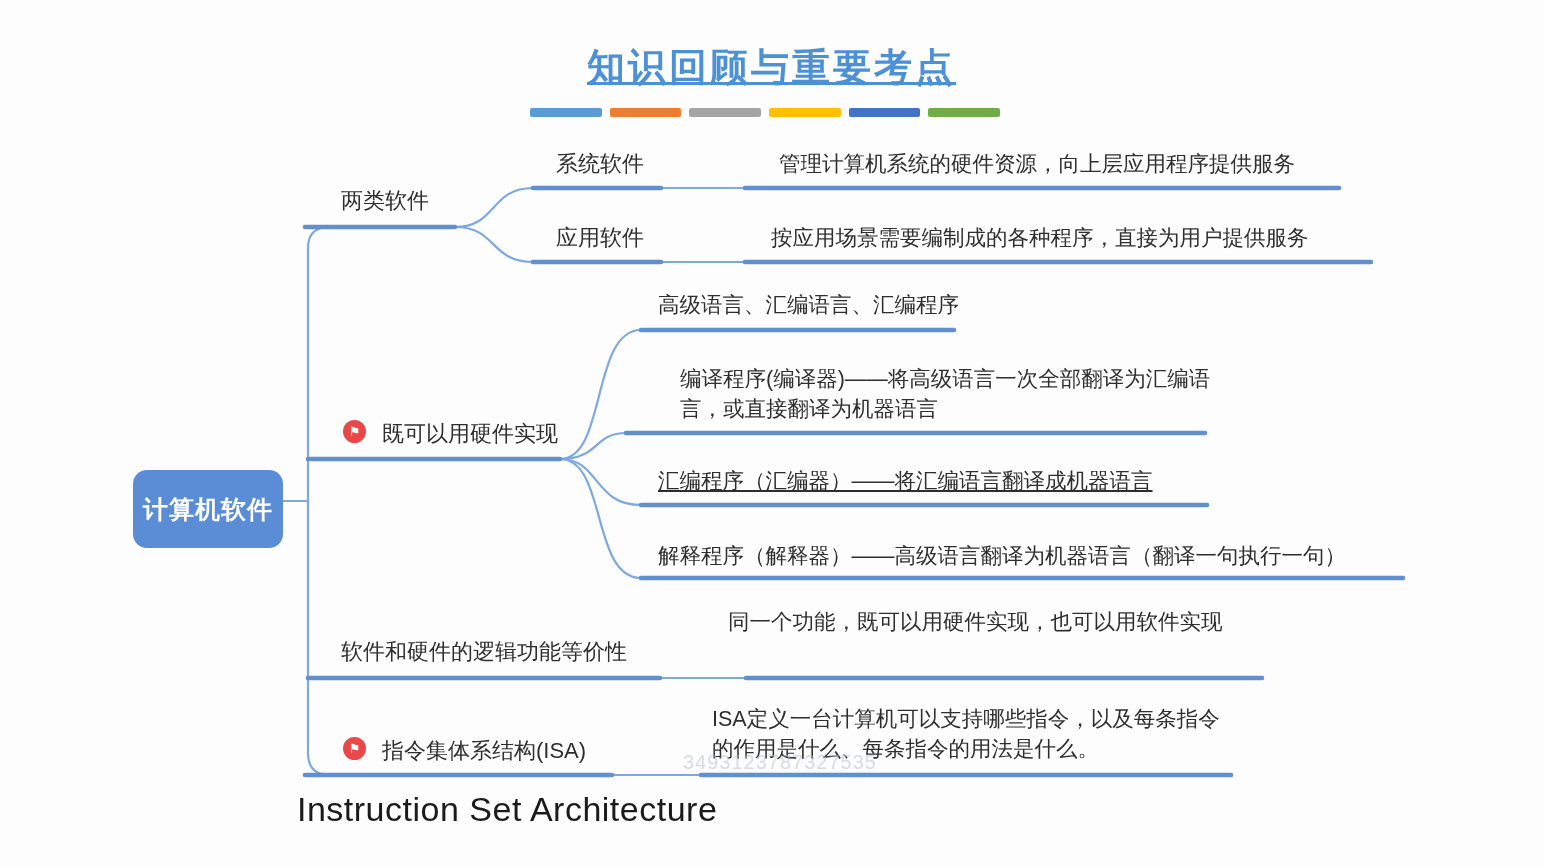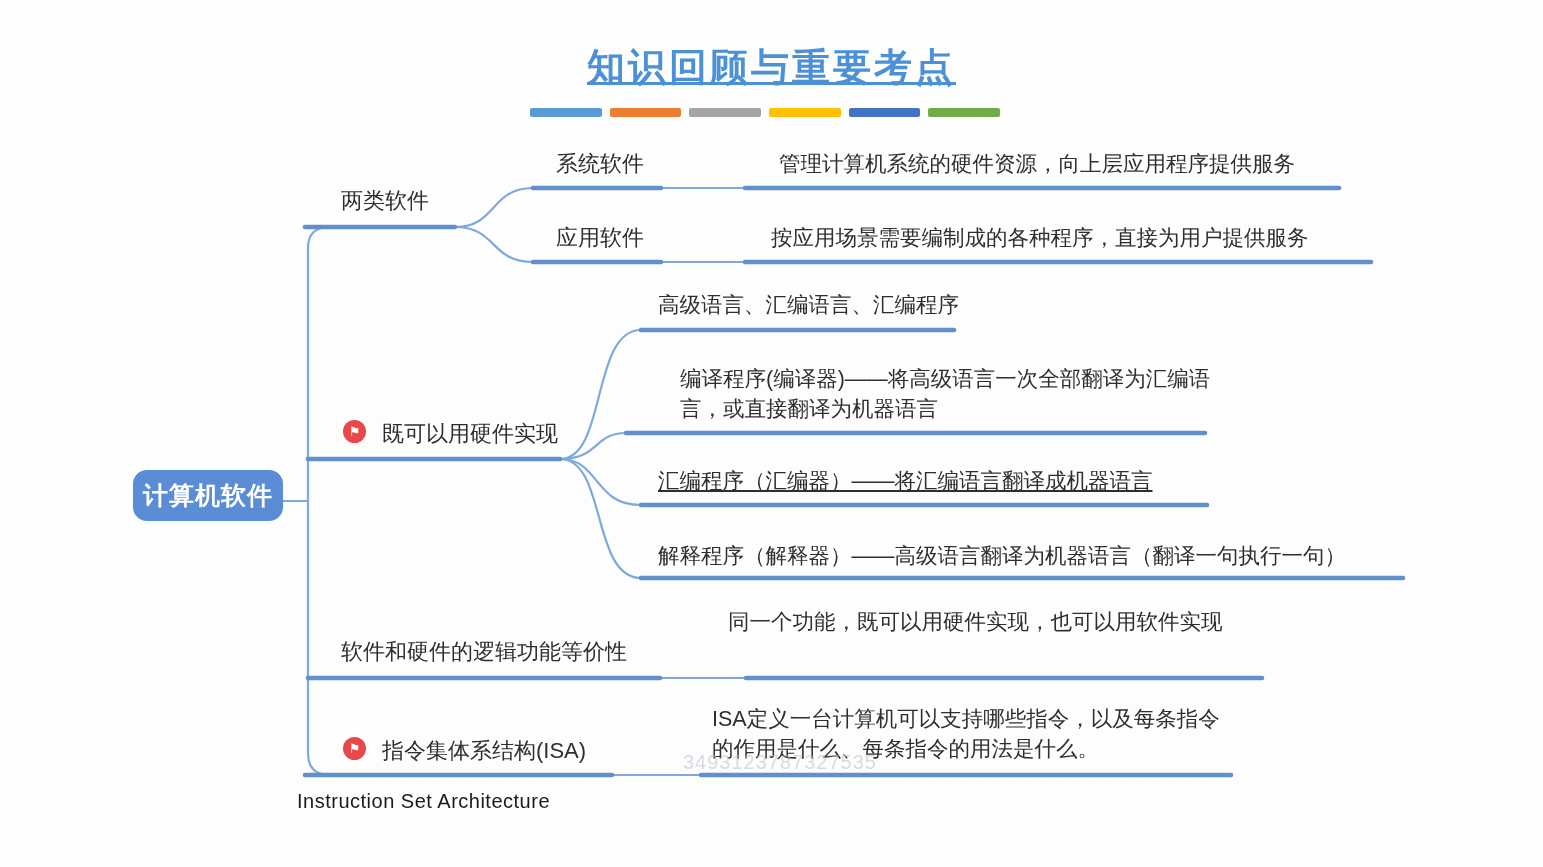"计算机软件" .root-node { height: 51px -> 78px }
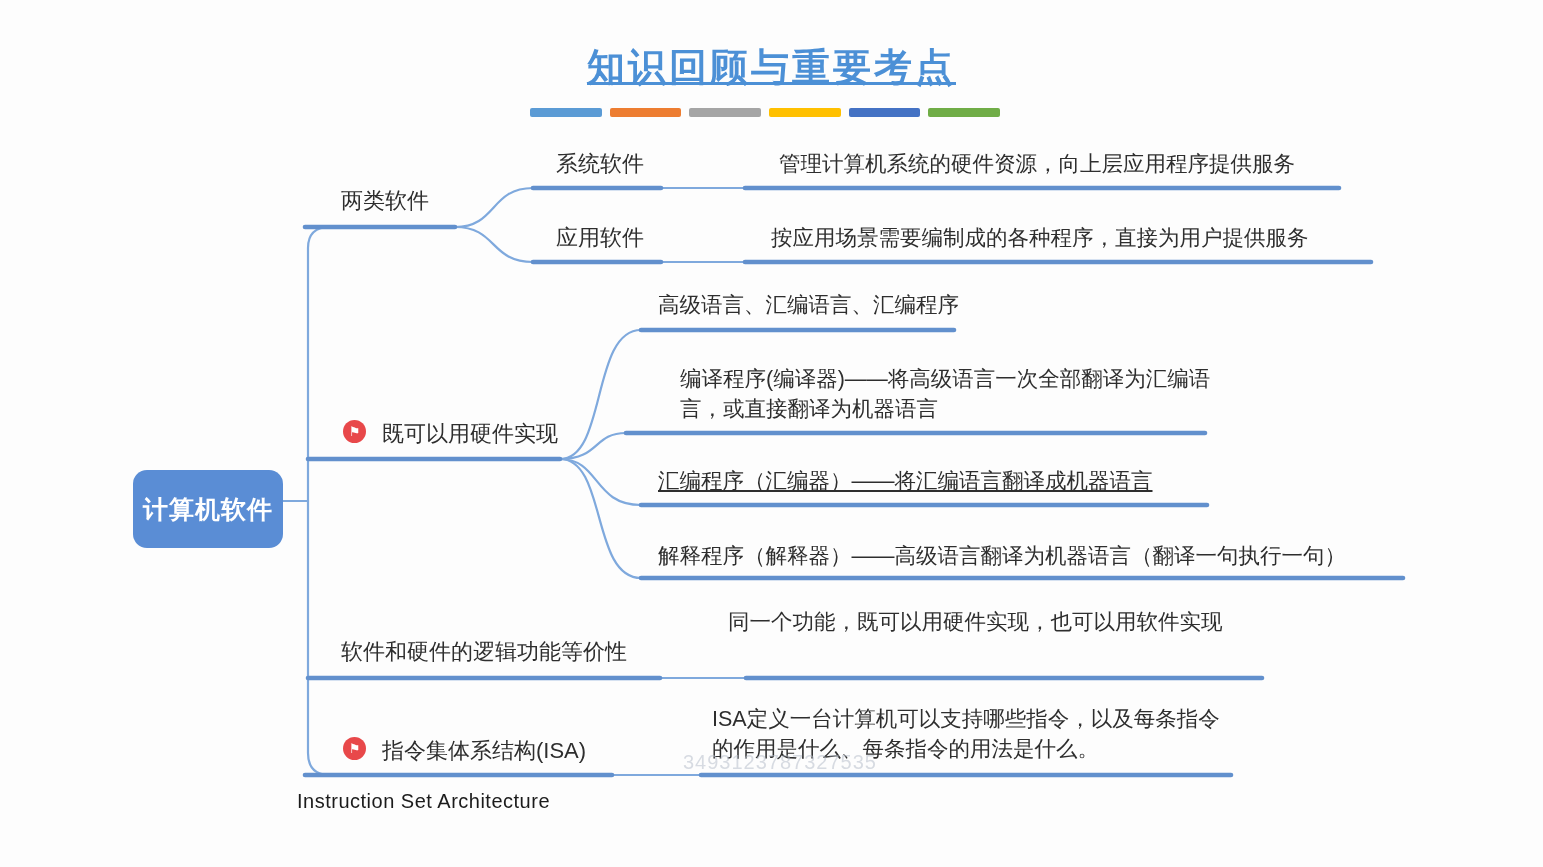"Instruction Set Architecture" .footnote { font-size: 20px -> 34px }
